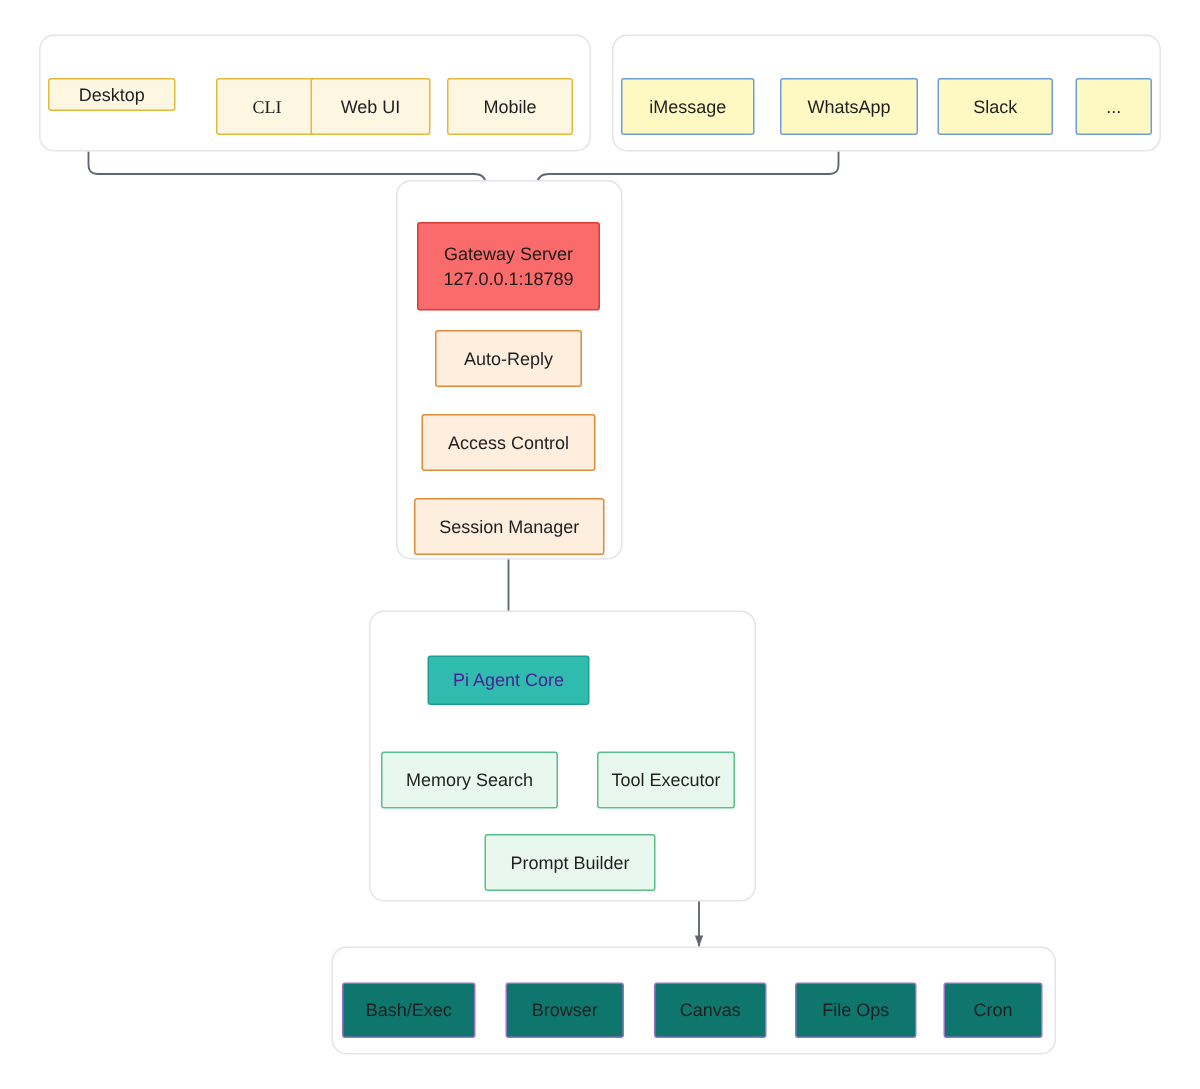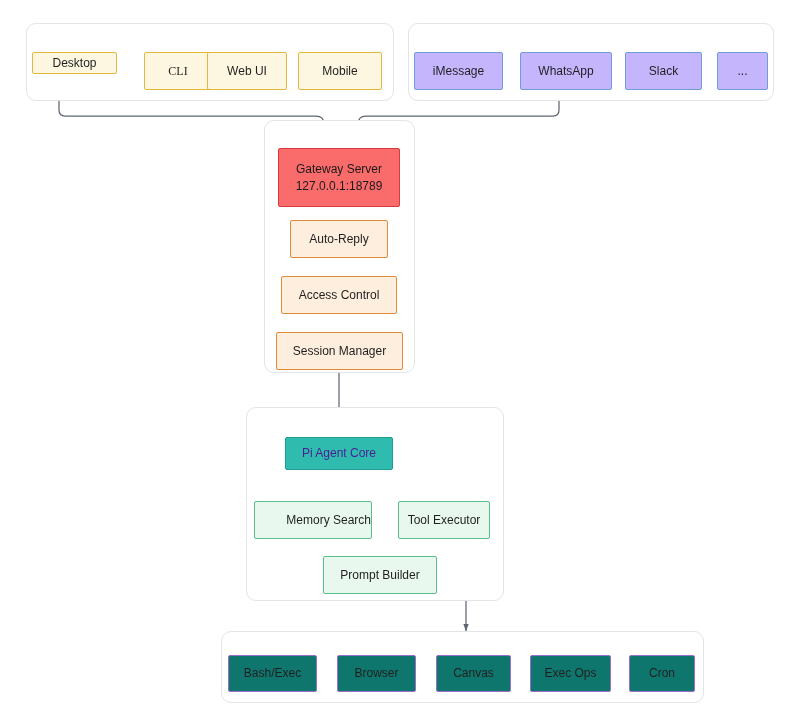"iMessage" .n-blue { background: #c4b5fd -> #fef9c3 }
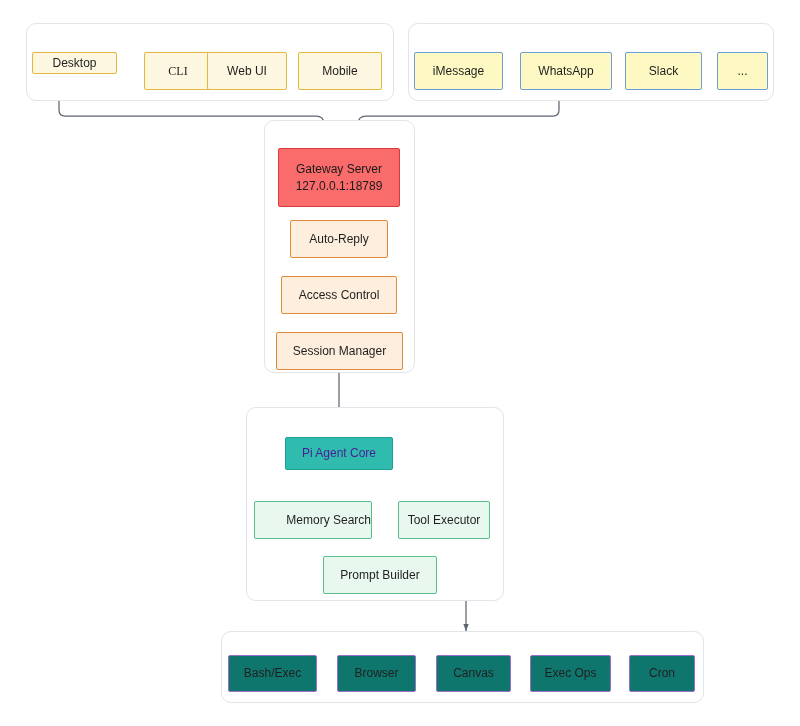"Memory Search" div.node { align-items: flex-end -> none }
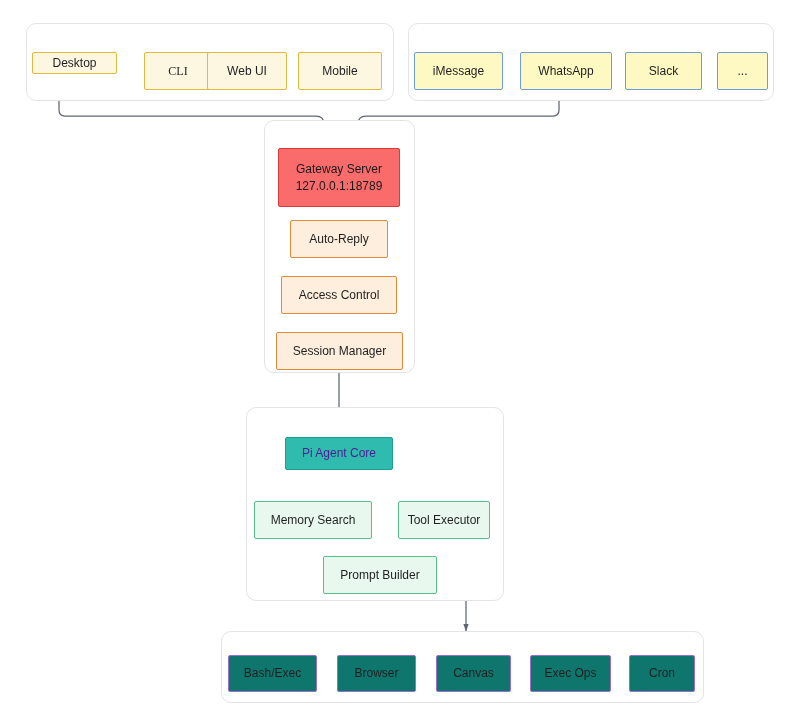"Exec Ops" span { text: Exec -> File }
